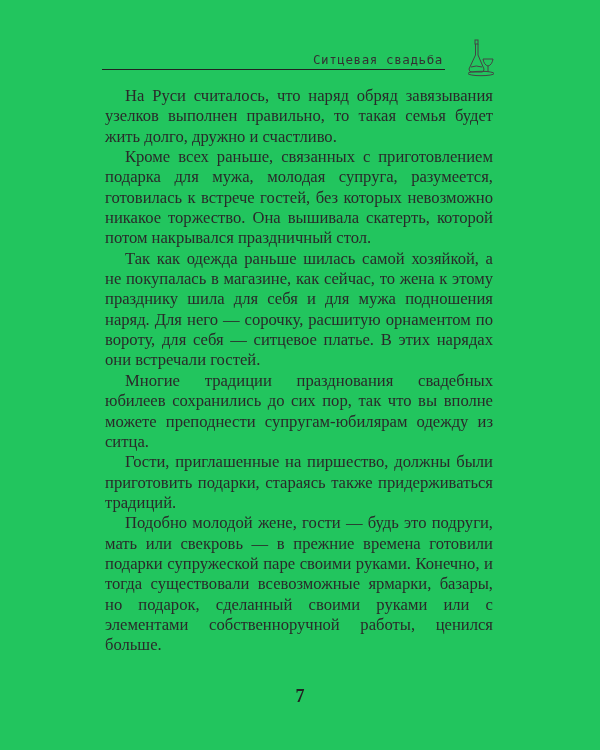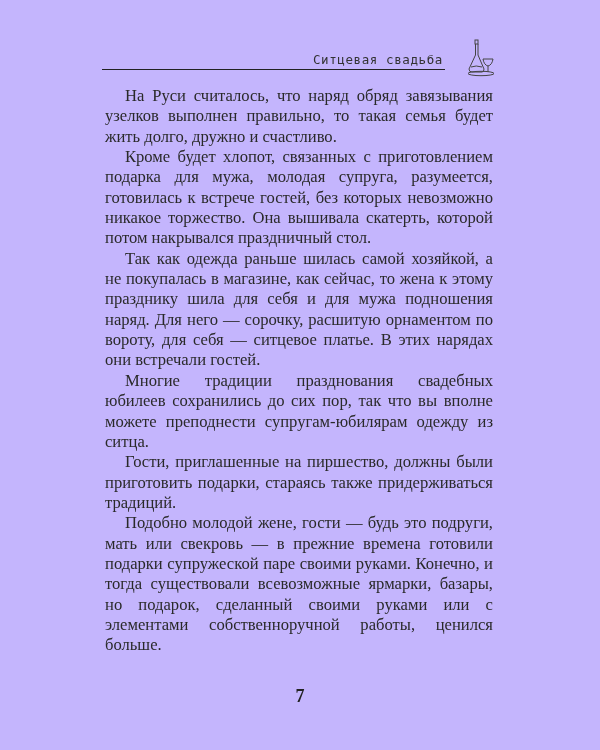"Ситцевая свадьба" .page { background: #c4b5fd -> #22c55e }
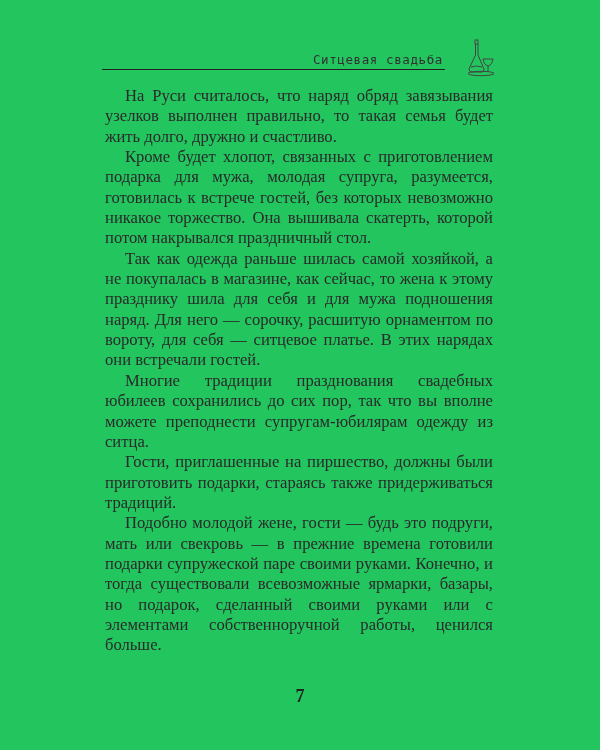"Кроме будет хлопот, связанных с" p.para { text: будет хлопот -> всех раньше }
